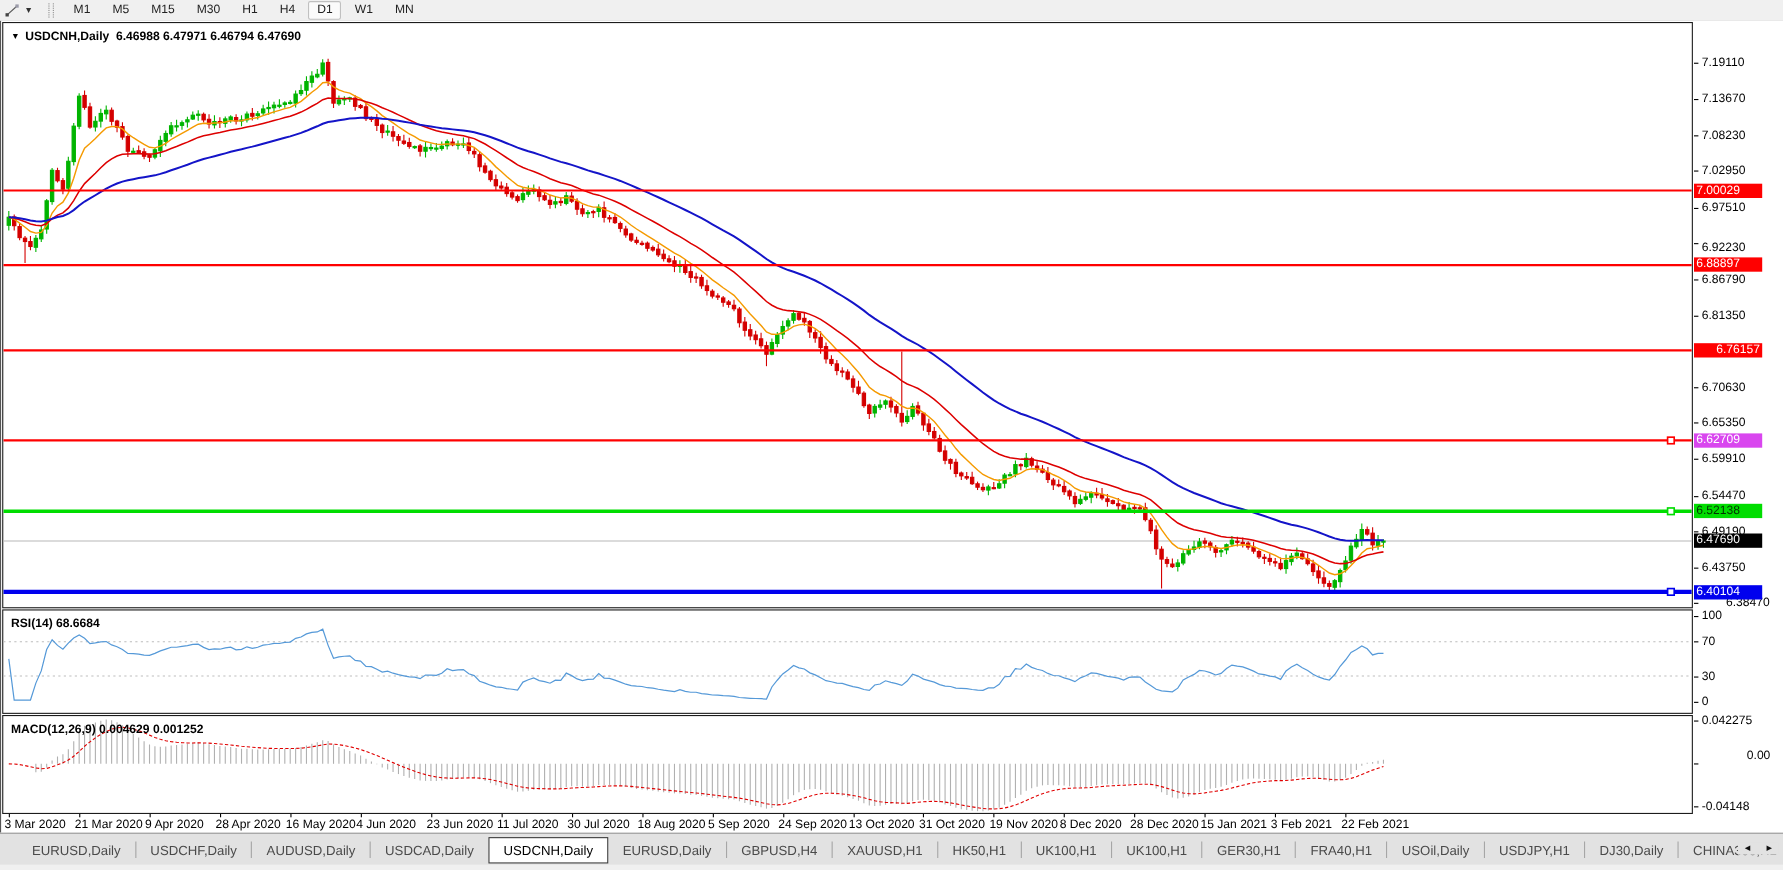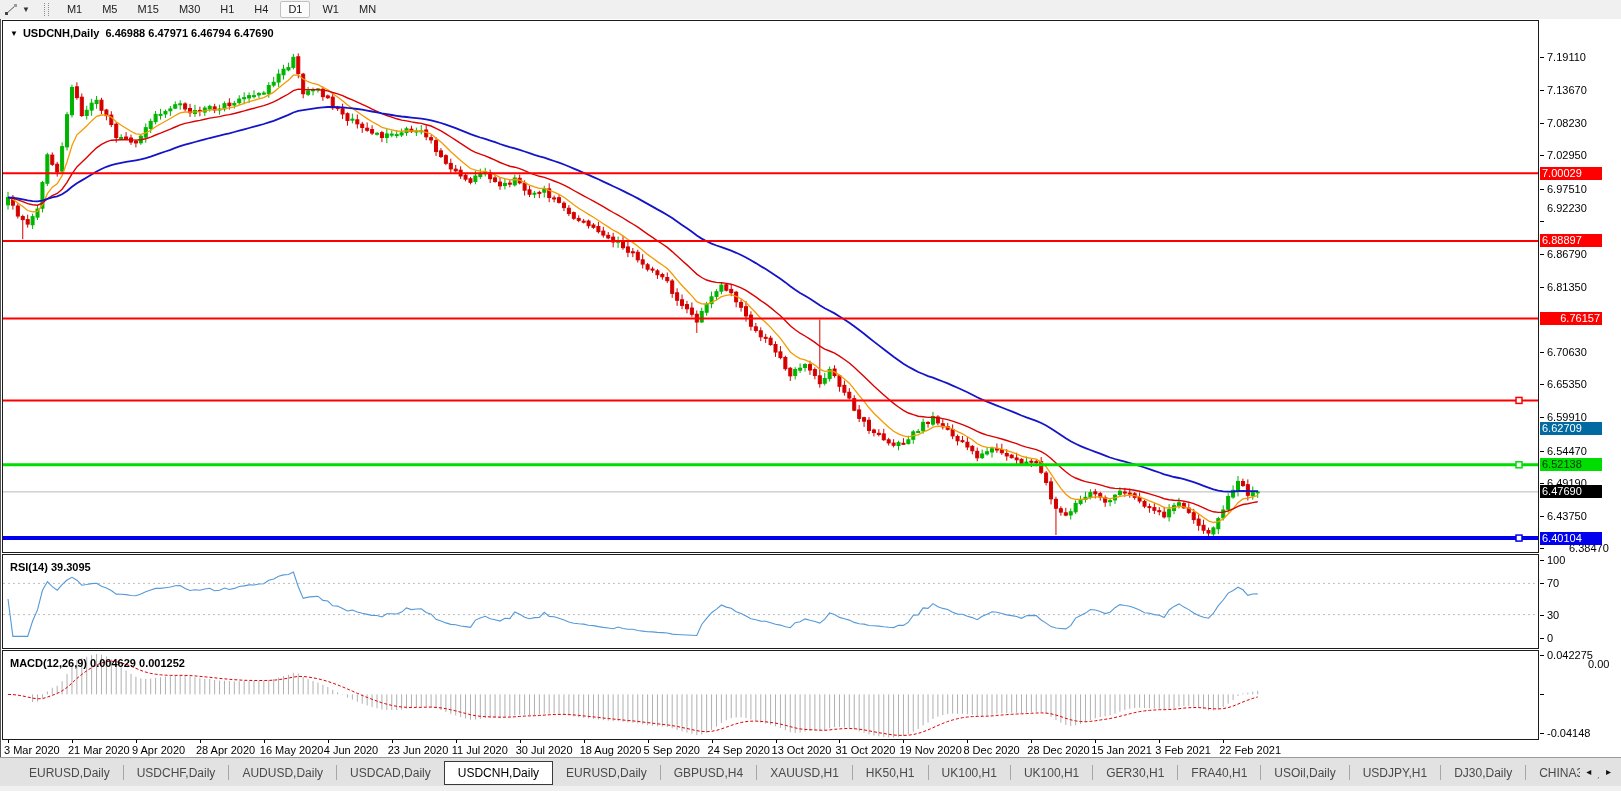"6.92230" div.axis-lbl { top: 183px -> 200px }
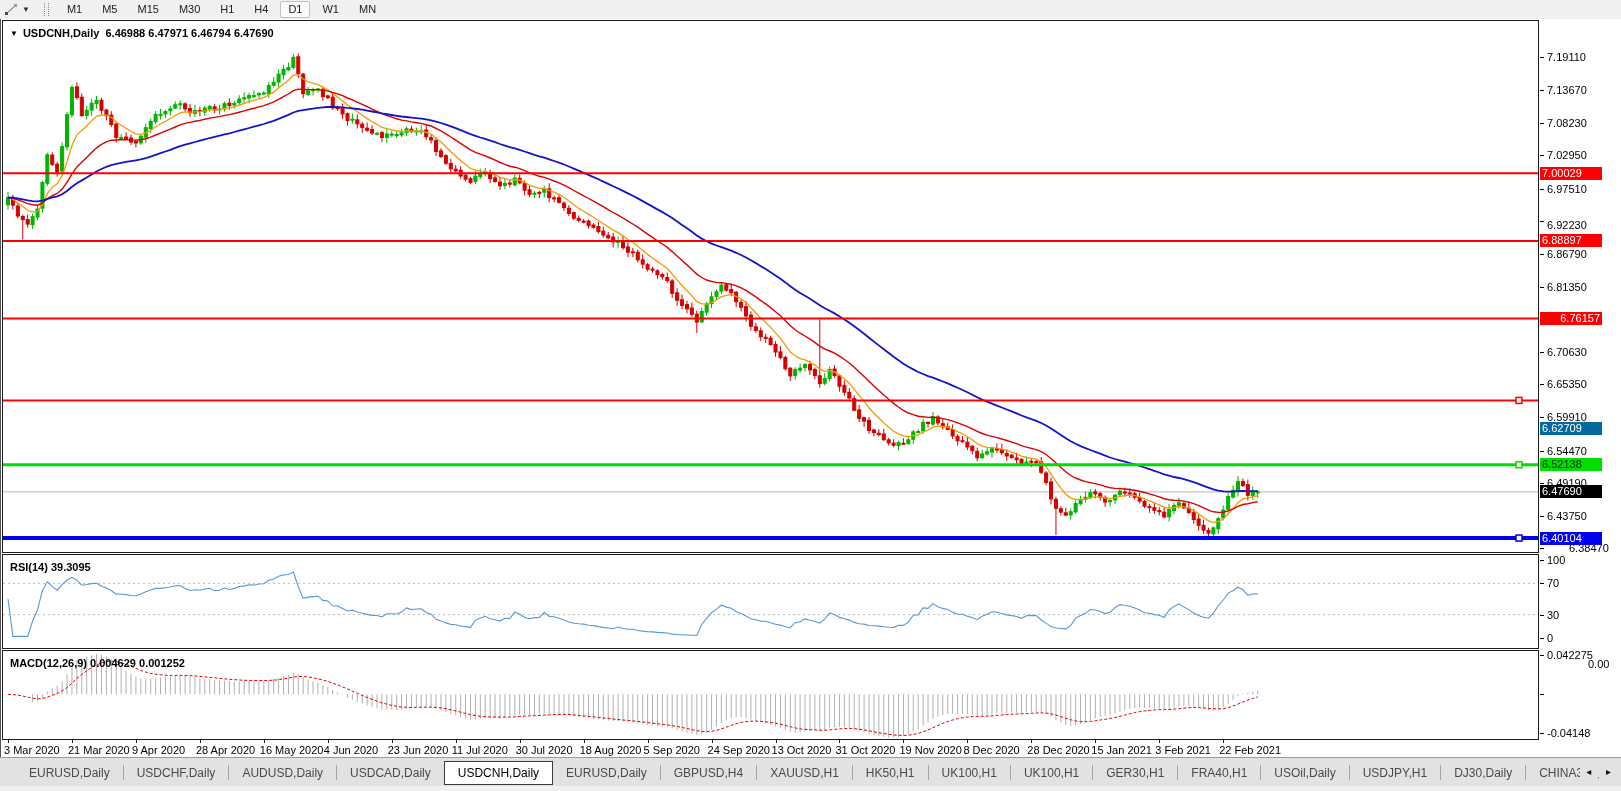"6.62709" div.price-box { background: #0369a1 -> #d946ef; margin-top: 28px -> none }
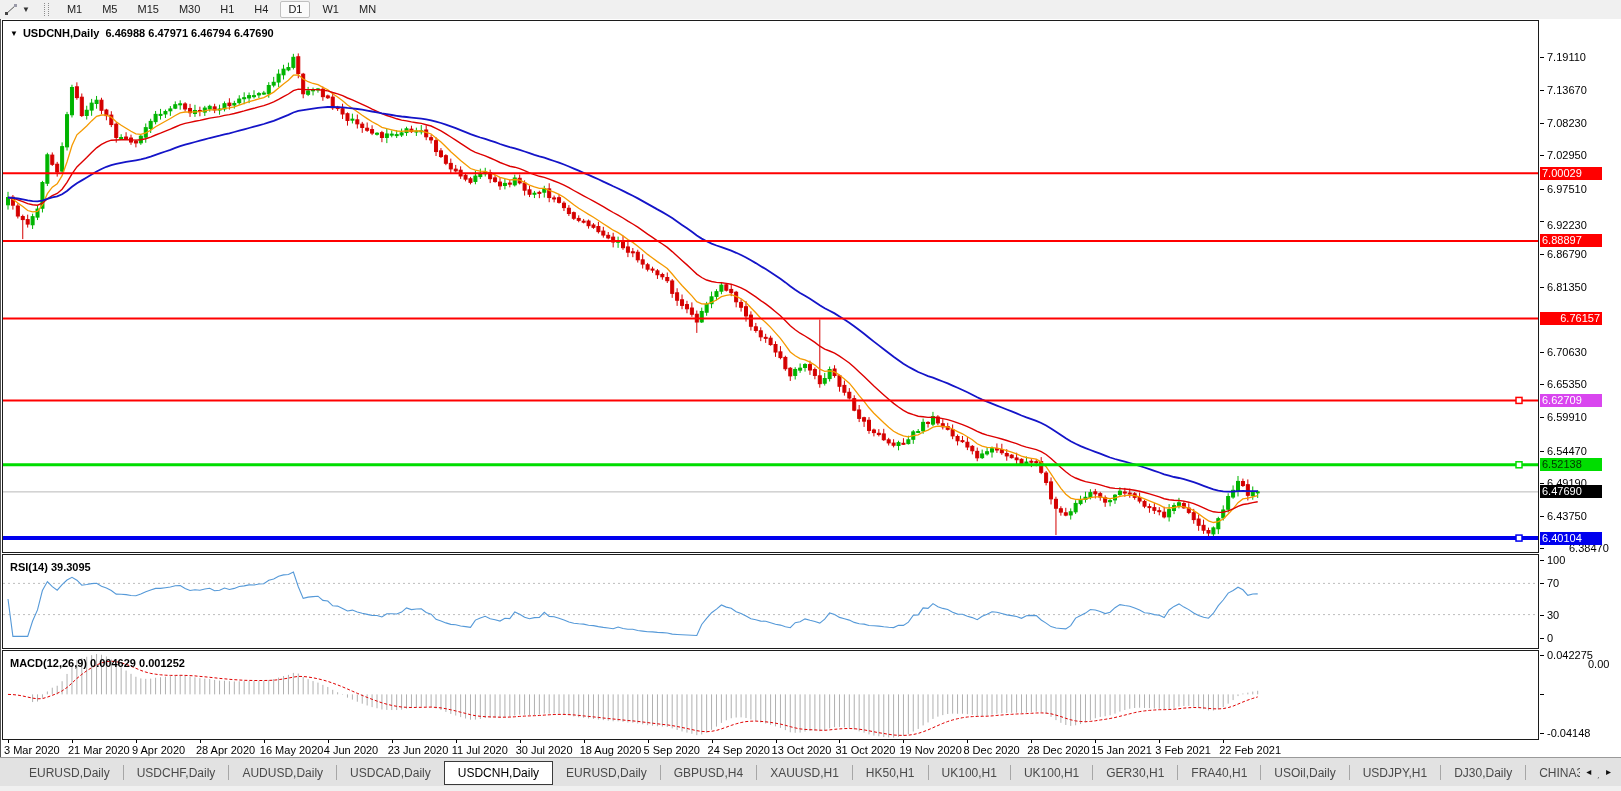"RSI(14) 39.3095" div.panel-label { text: 39.3095 -> 68.6684 }
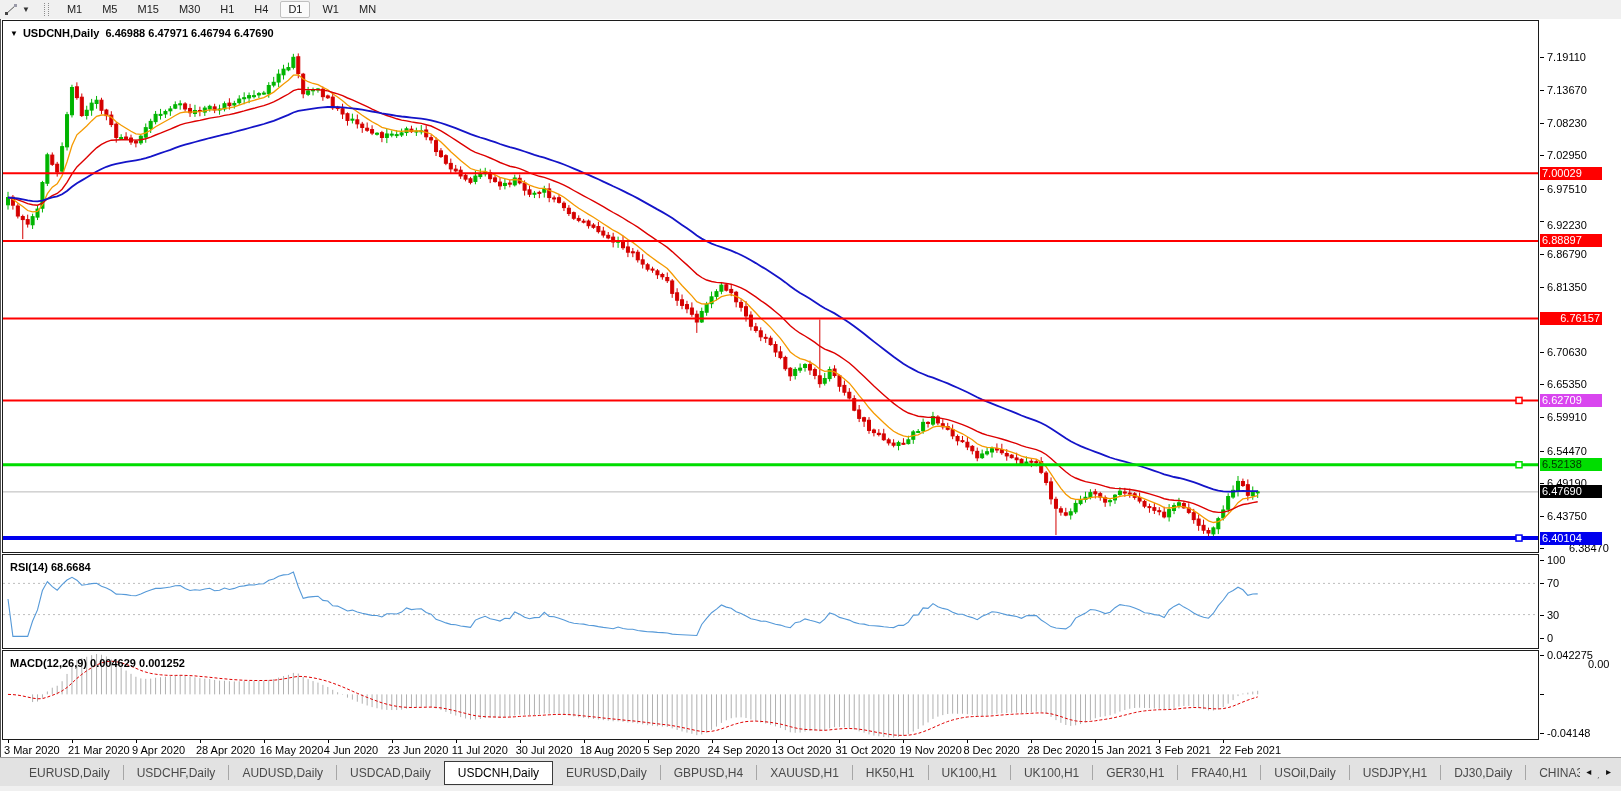"0.00" div.axis-lbl { top: 639px -> 662px }
